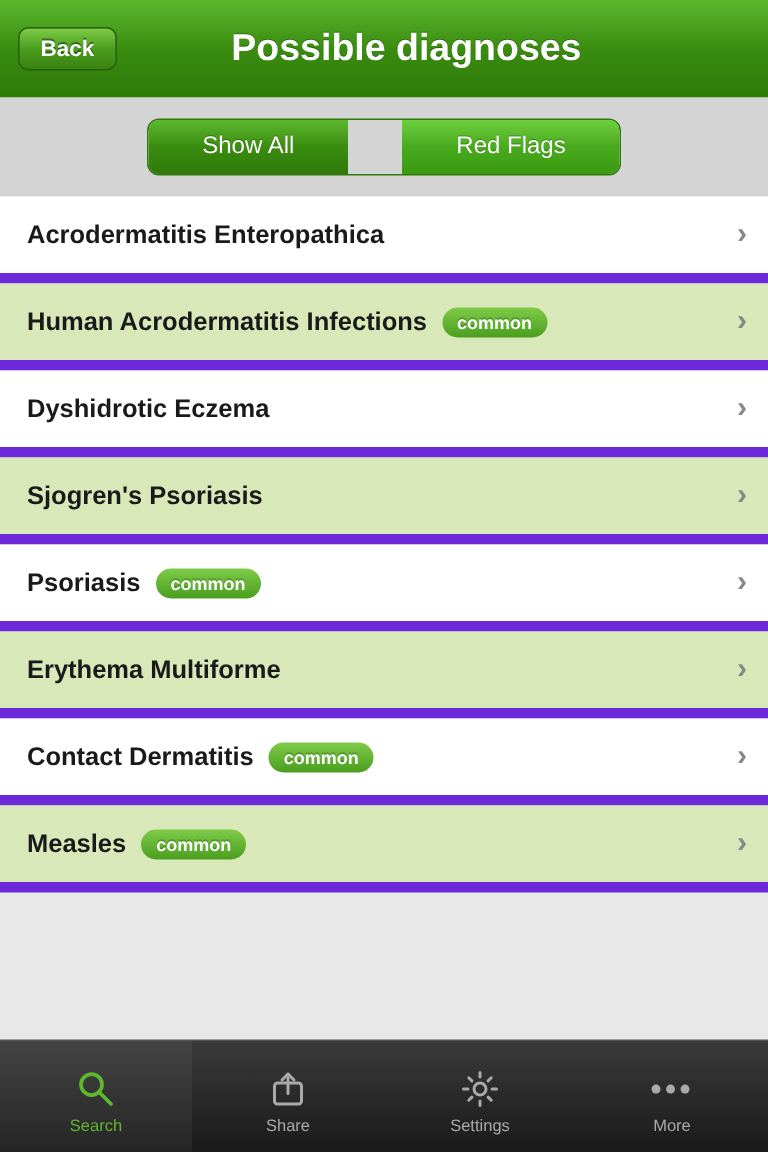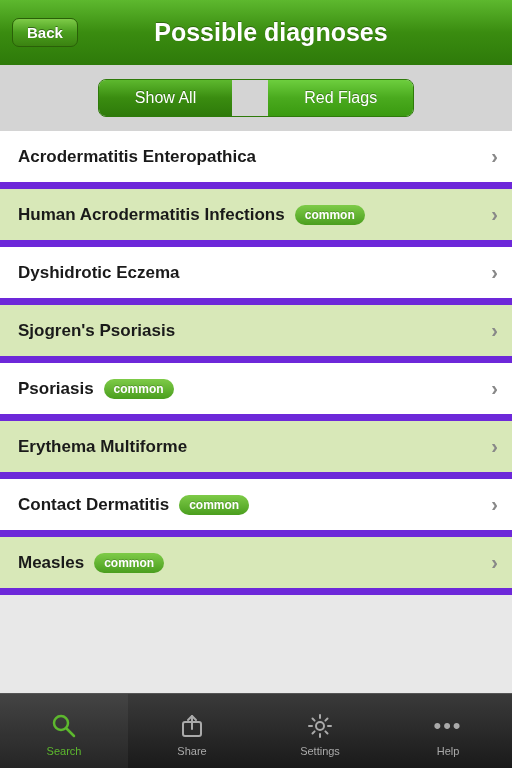"Help" span.tab-label { text: Help -> More }
